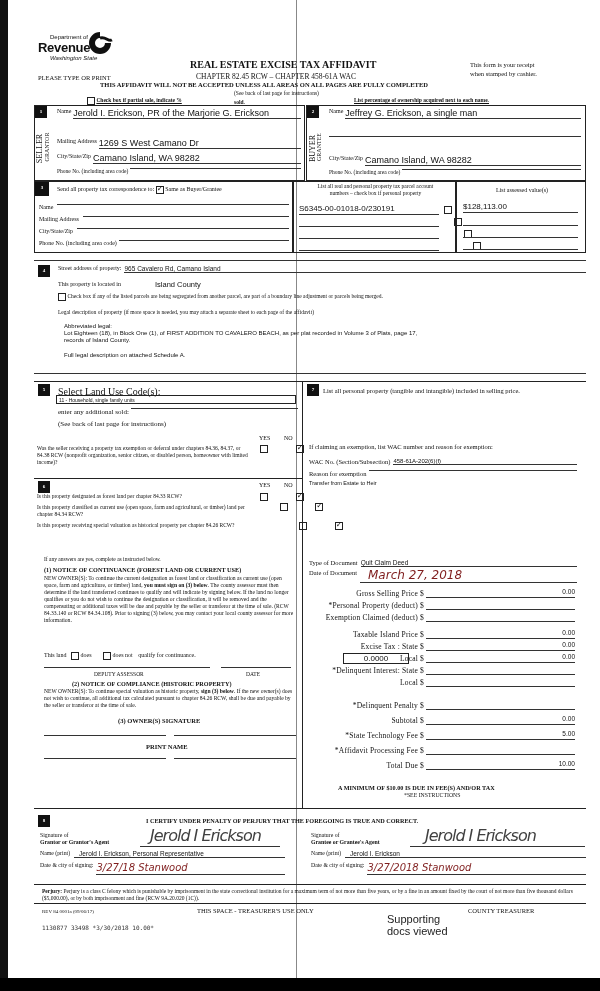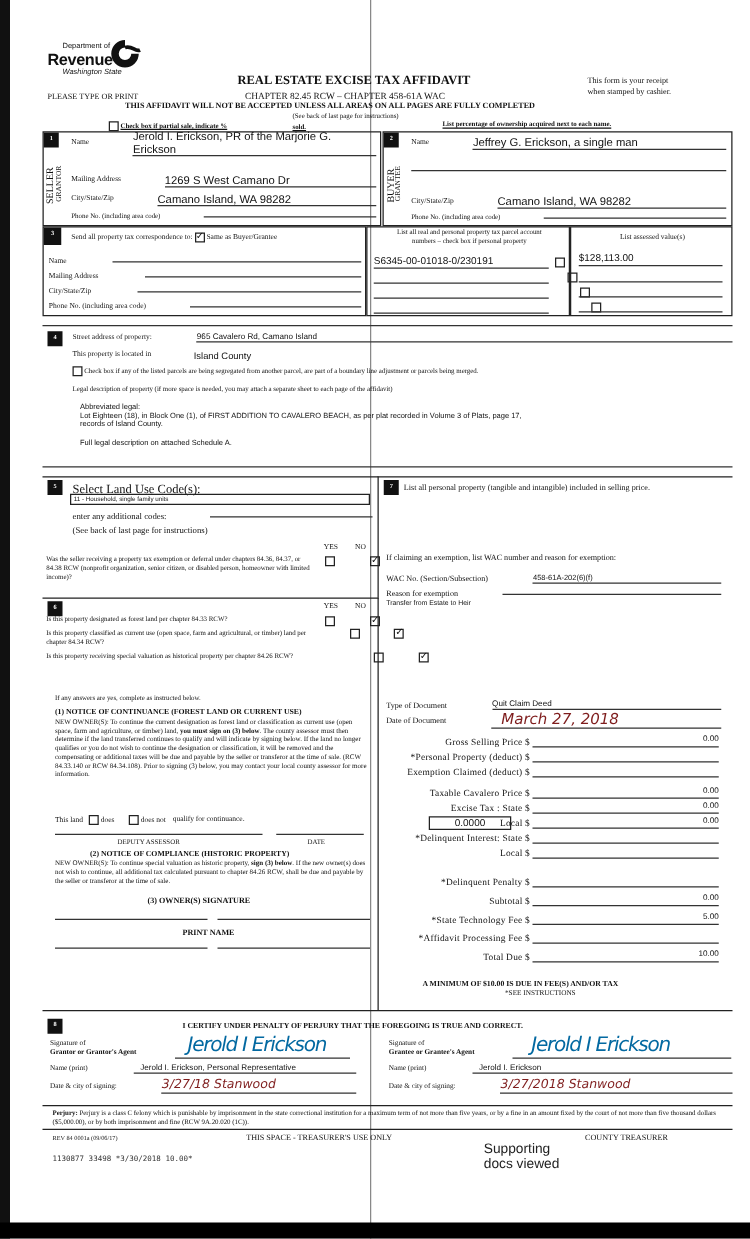"Jerold I. Erickson, PR of" .row { align-items: center -> flex-start; gap: 33px -> none }
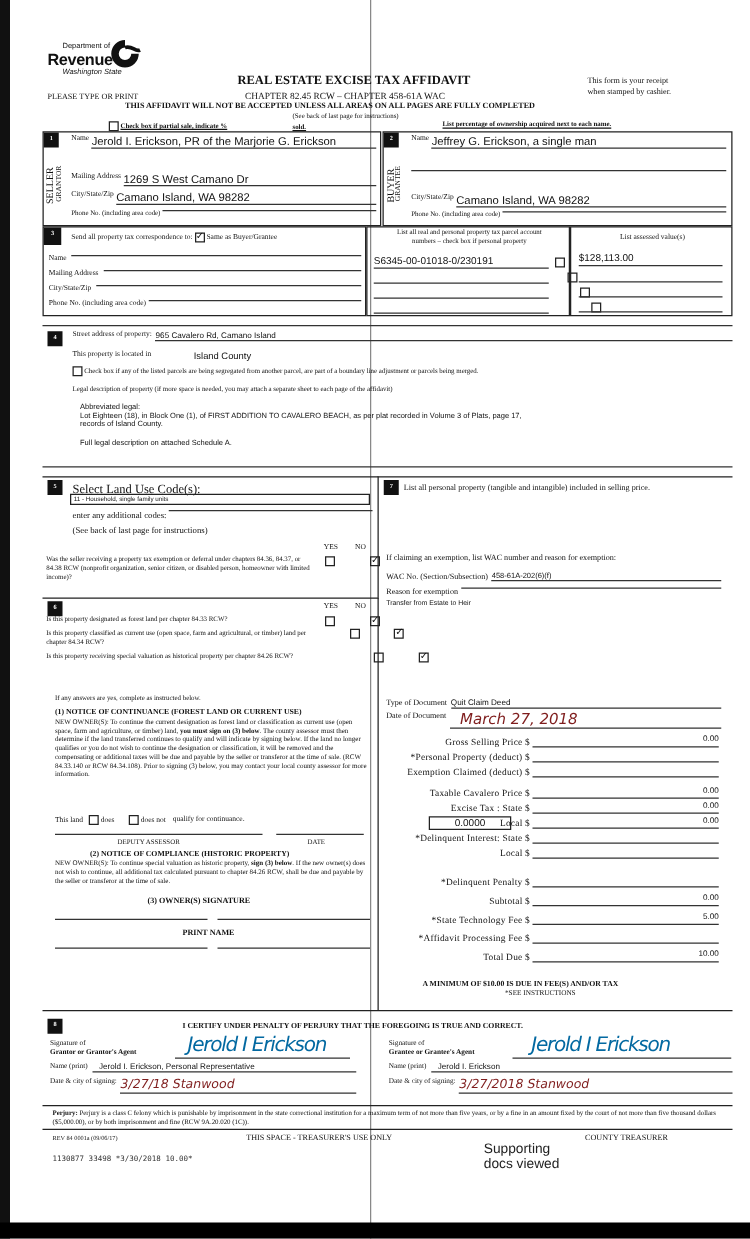"enter any additional codes:" span { text: codes -> sold }
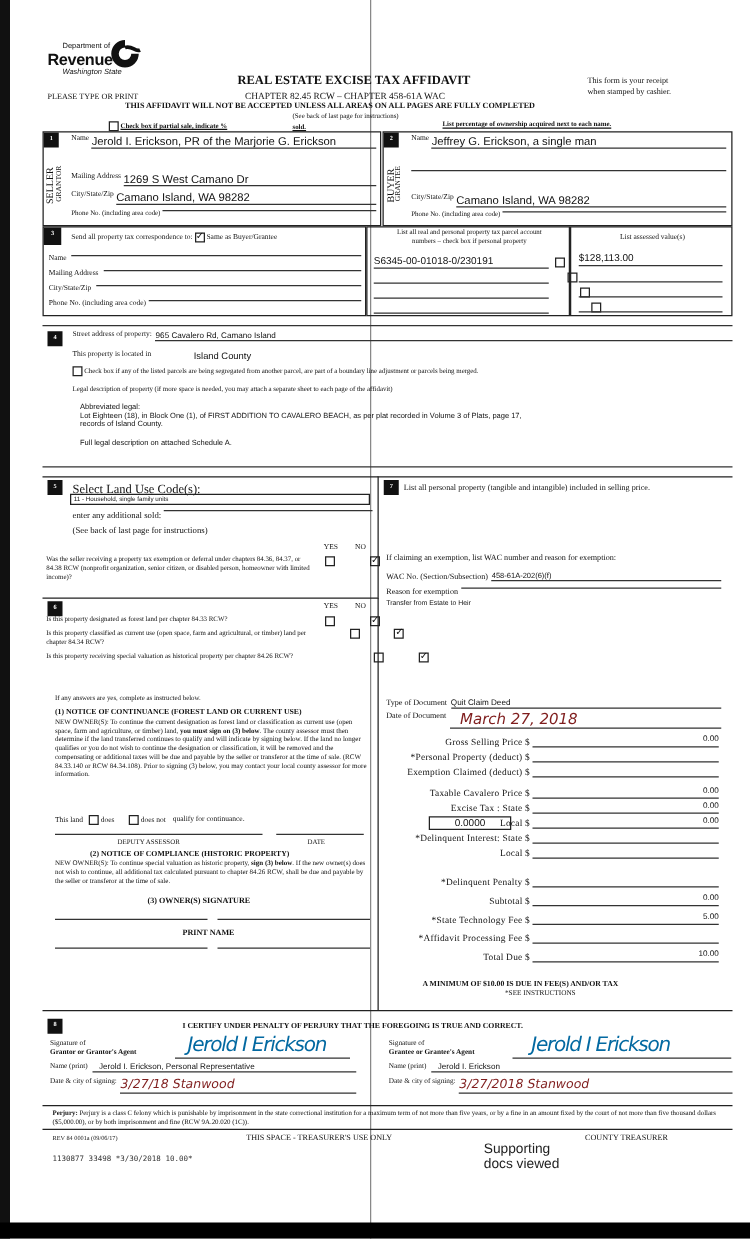"Taxable Cavalero Price" span.lbl { text: Cavalero -> Island }
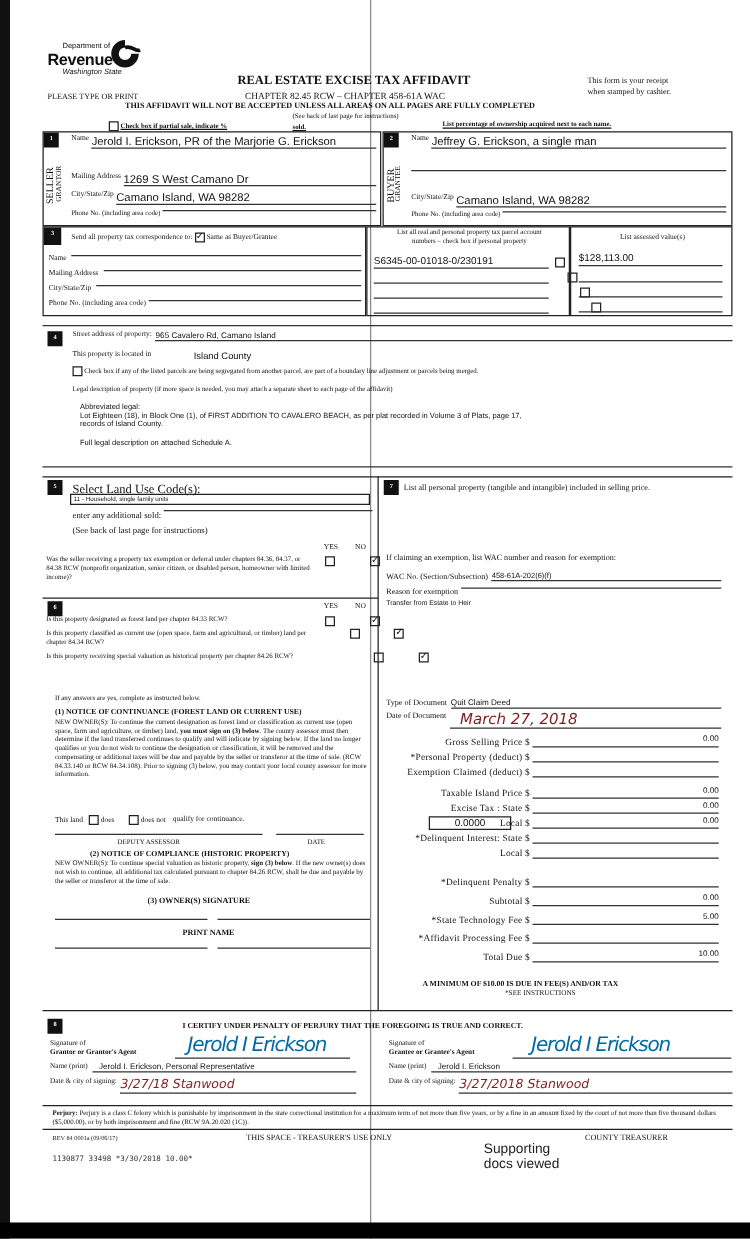"Jerold I Erickson" .sig { color: #0369a1 -> #404040 }
